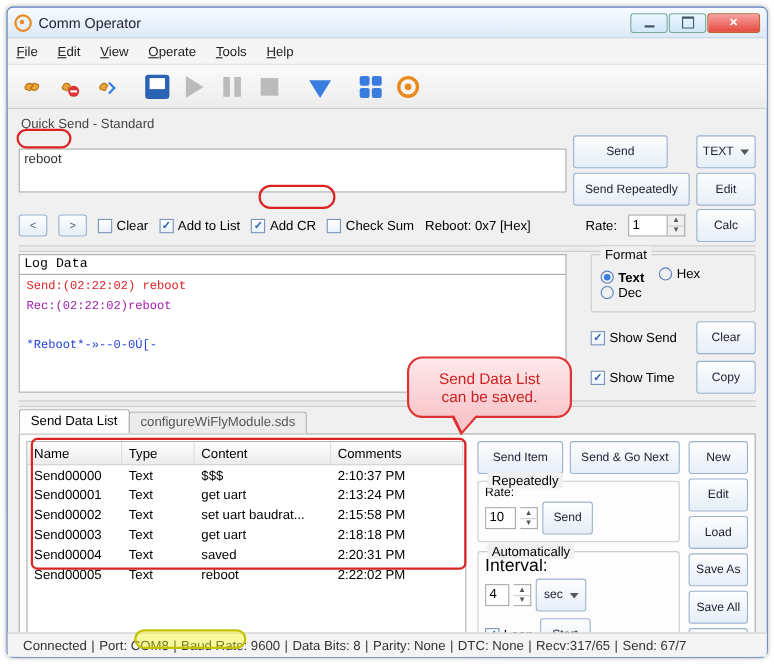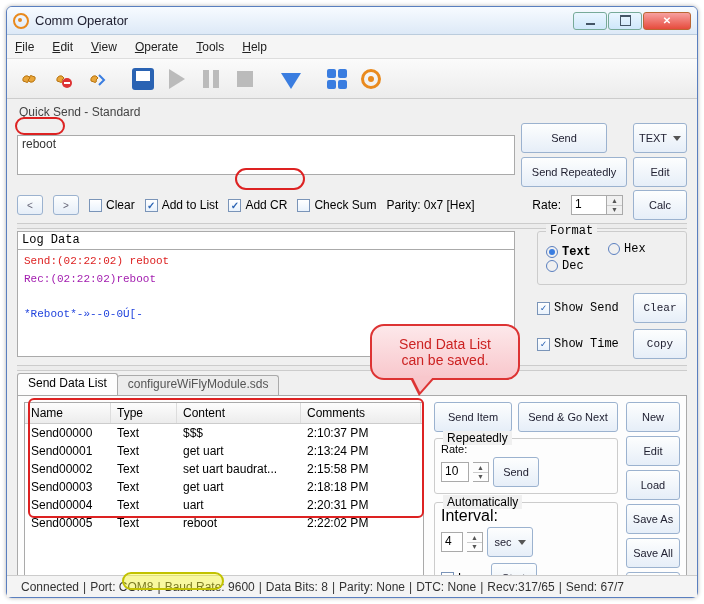"Parity: 0x7 [Hex]" span { text: Parity -> Reboot }
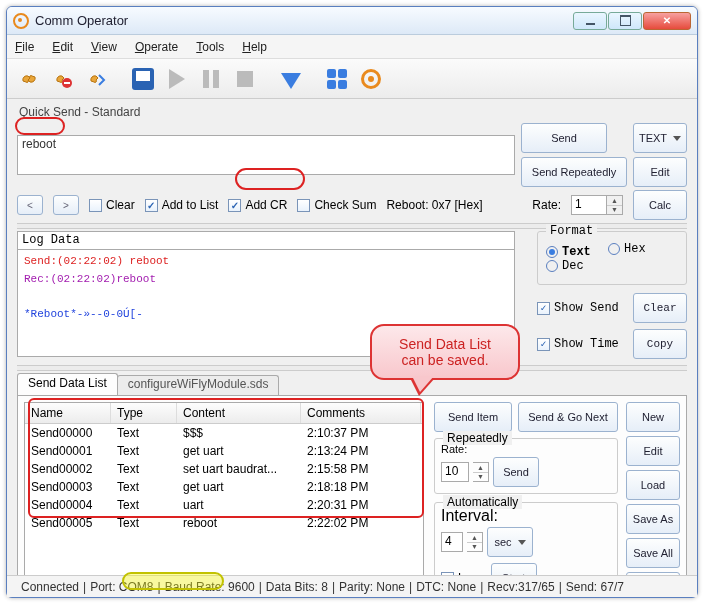"Format" .fmtpane { font-family: Liberation Mono, monospace -> none }
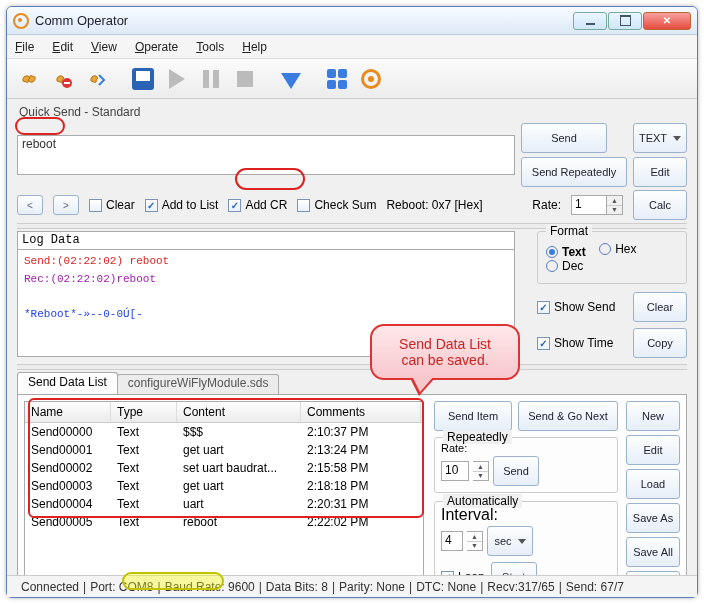"uart" span.c3 { text: uart -> saved }
